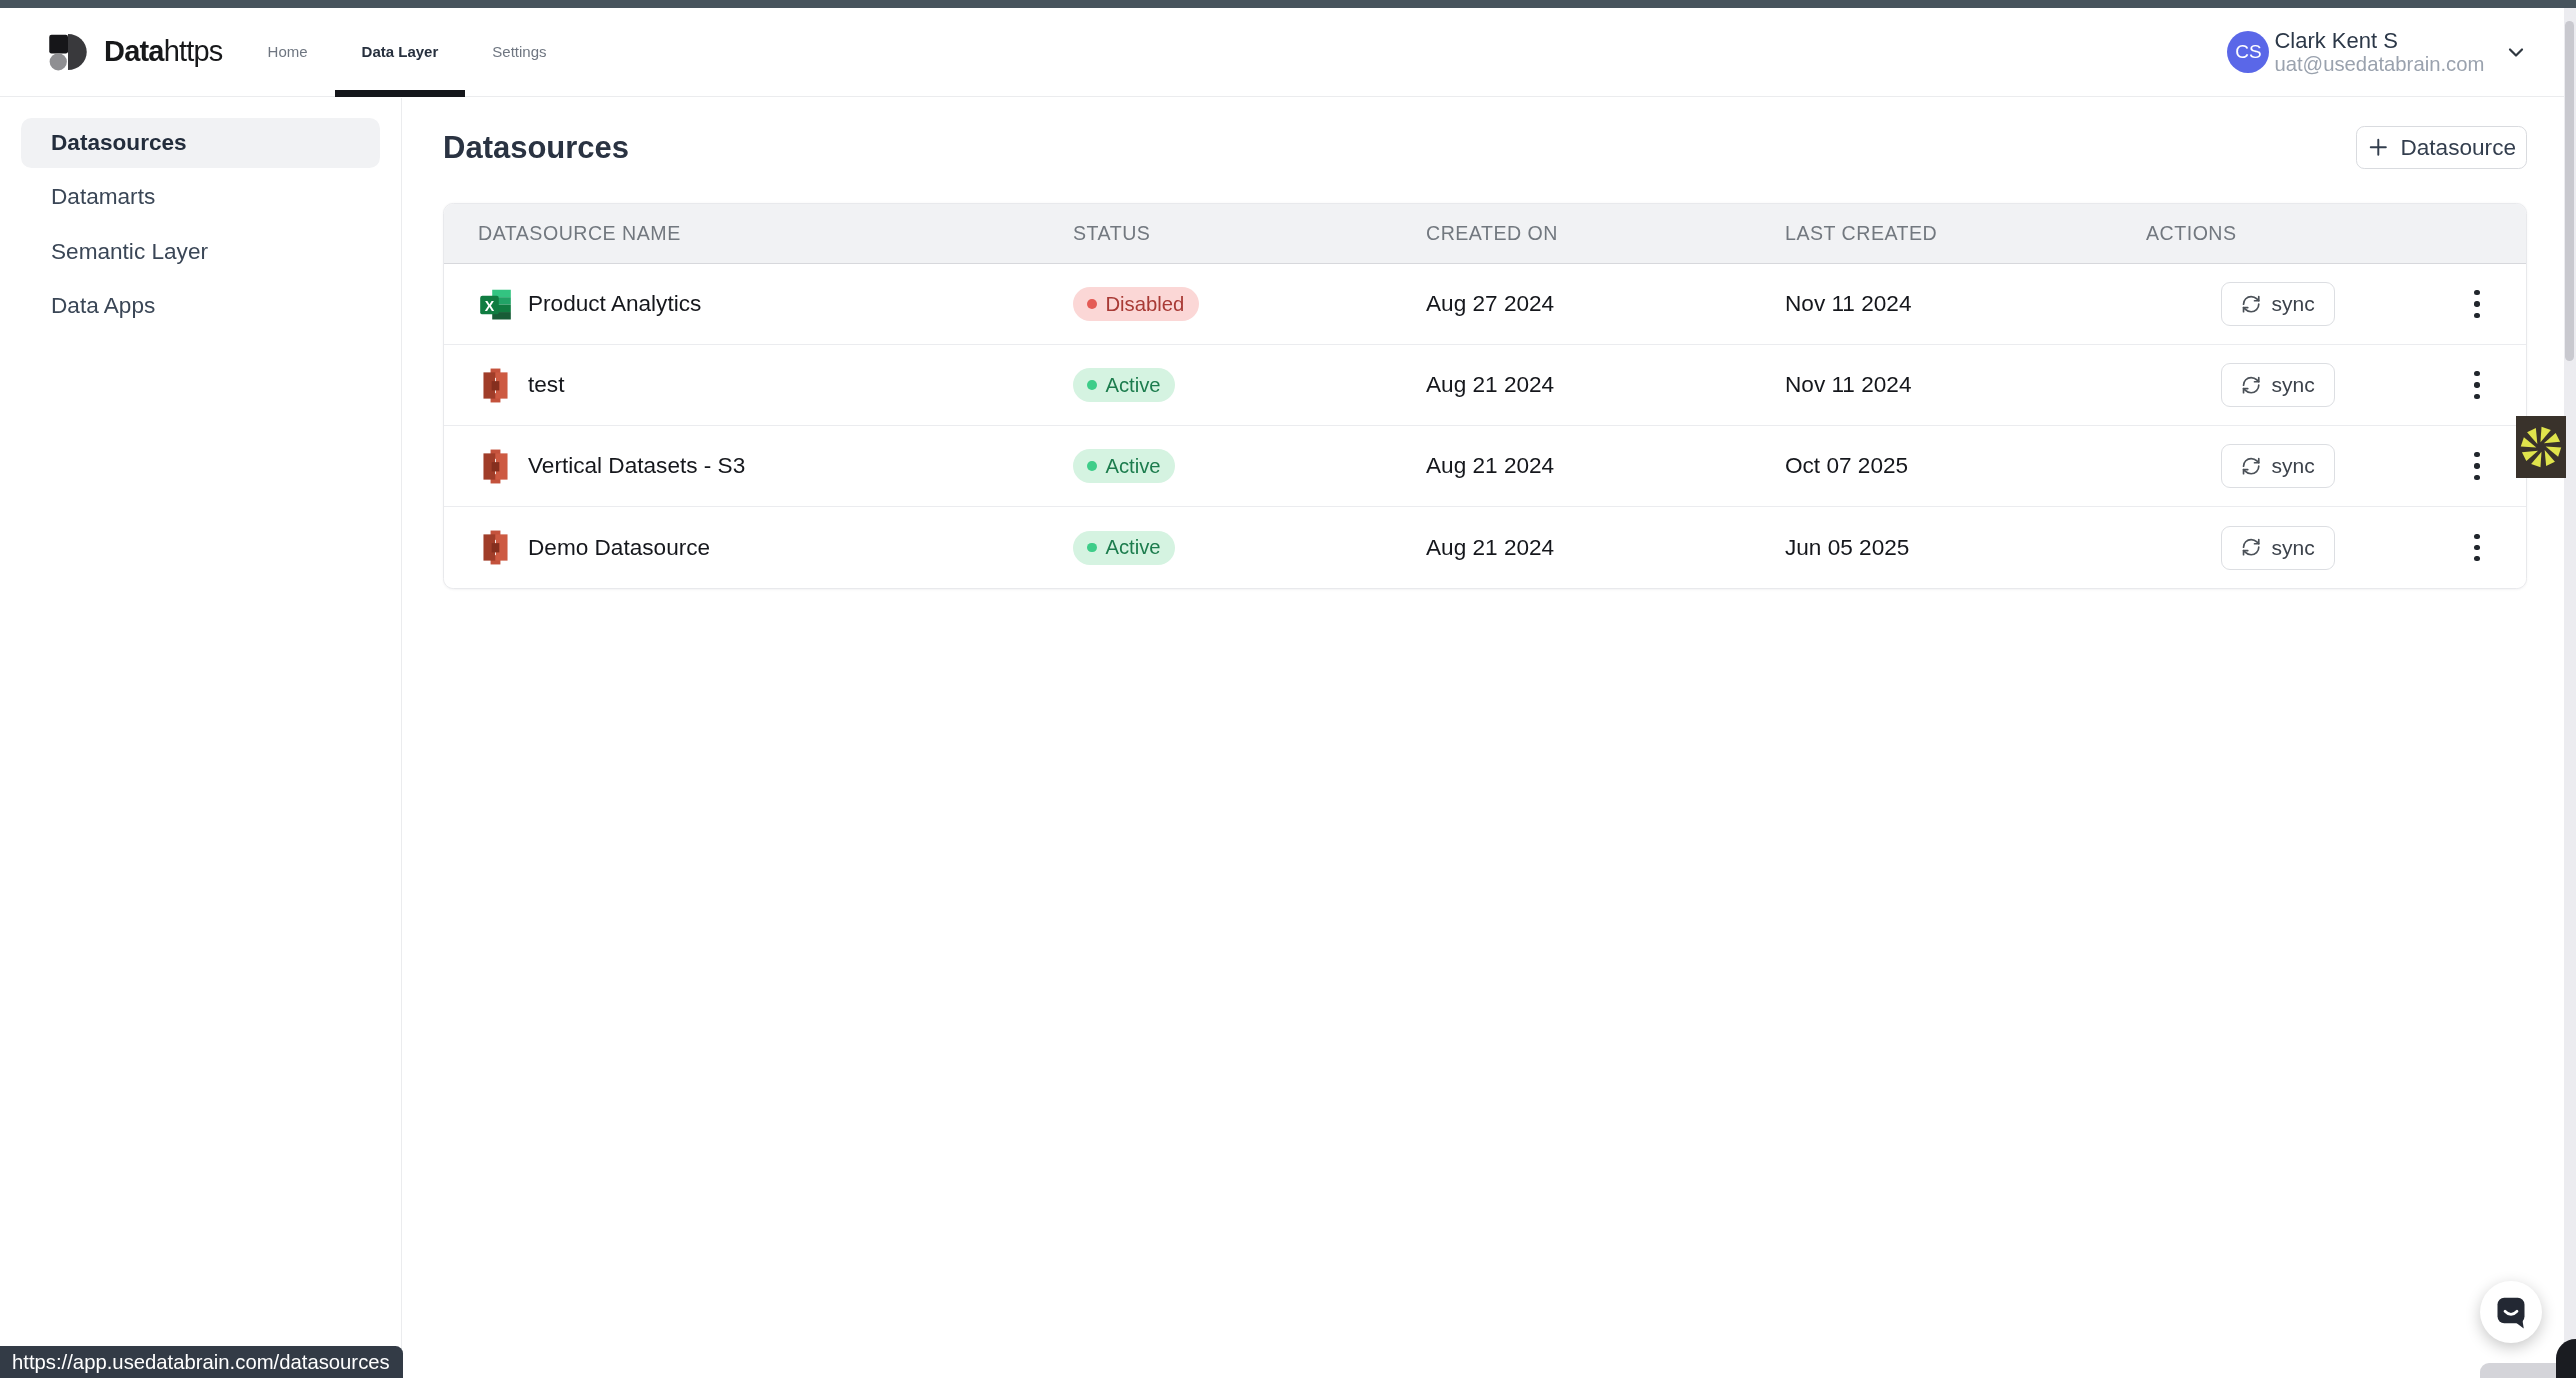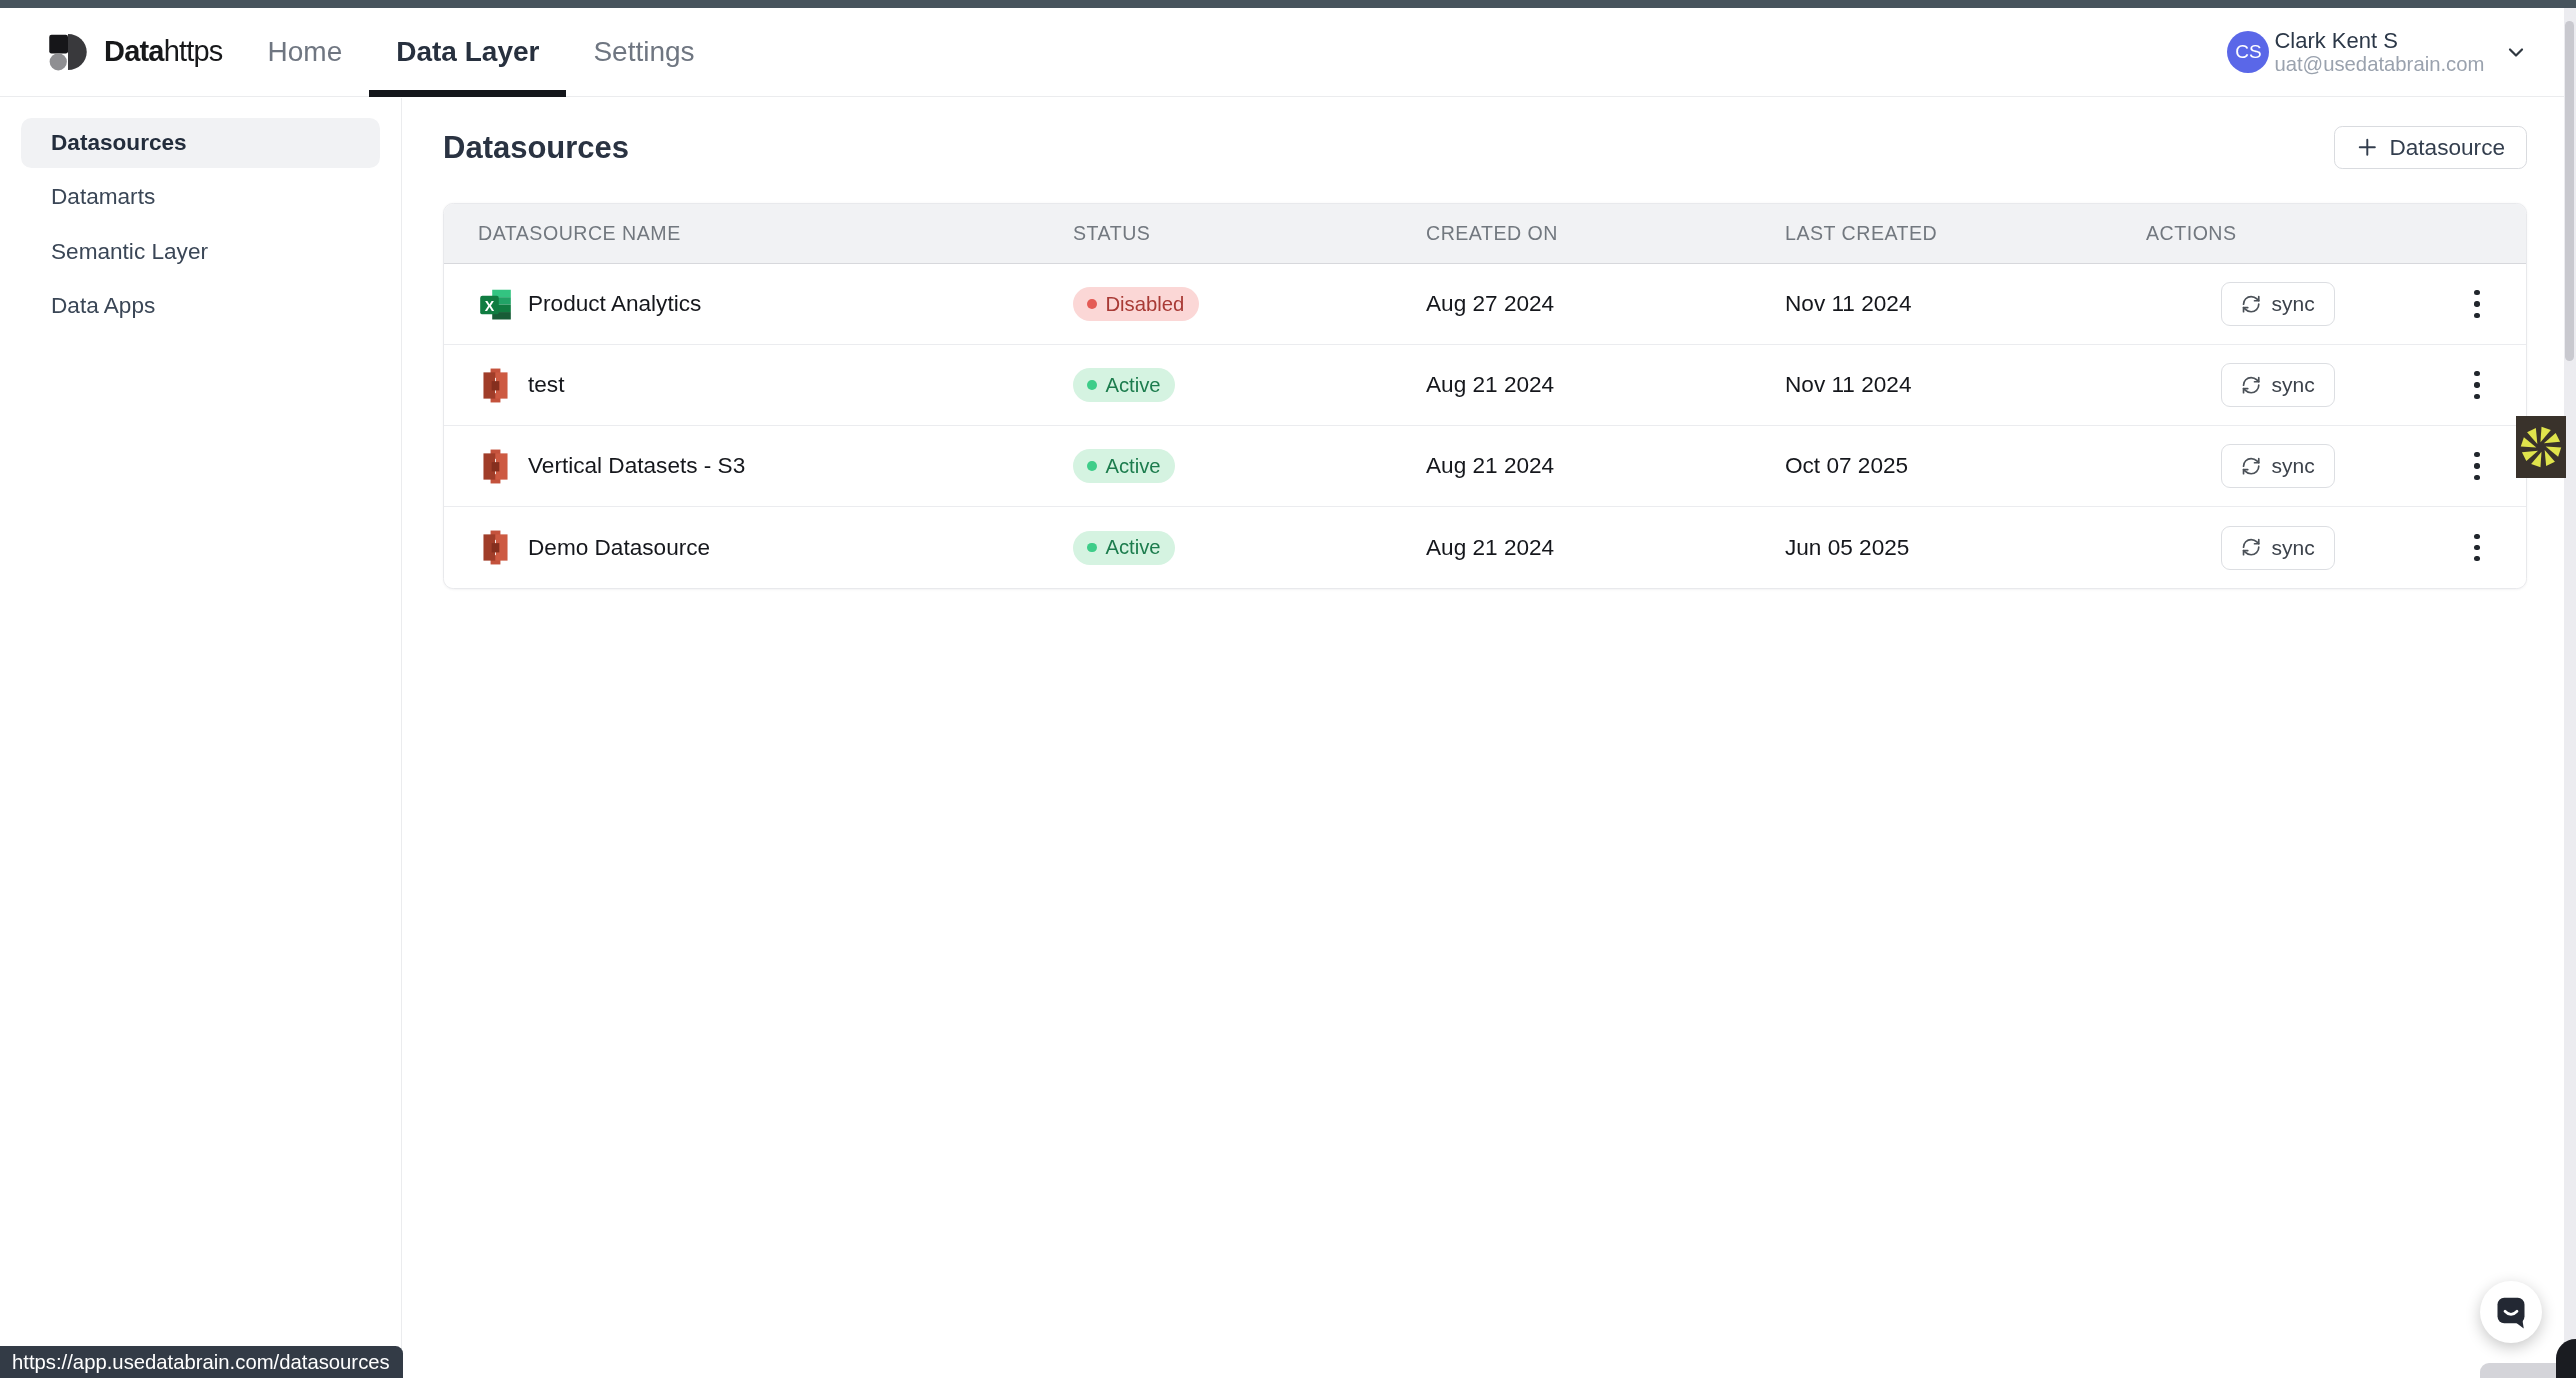"Home" .nav-item { font-size: 28px -> 15px }
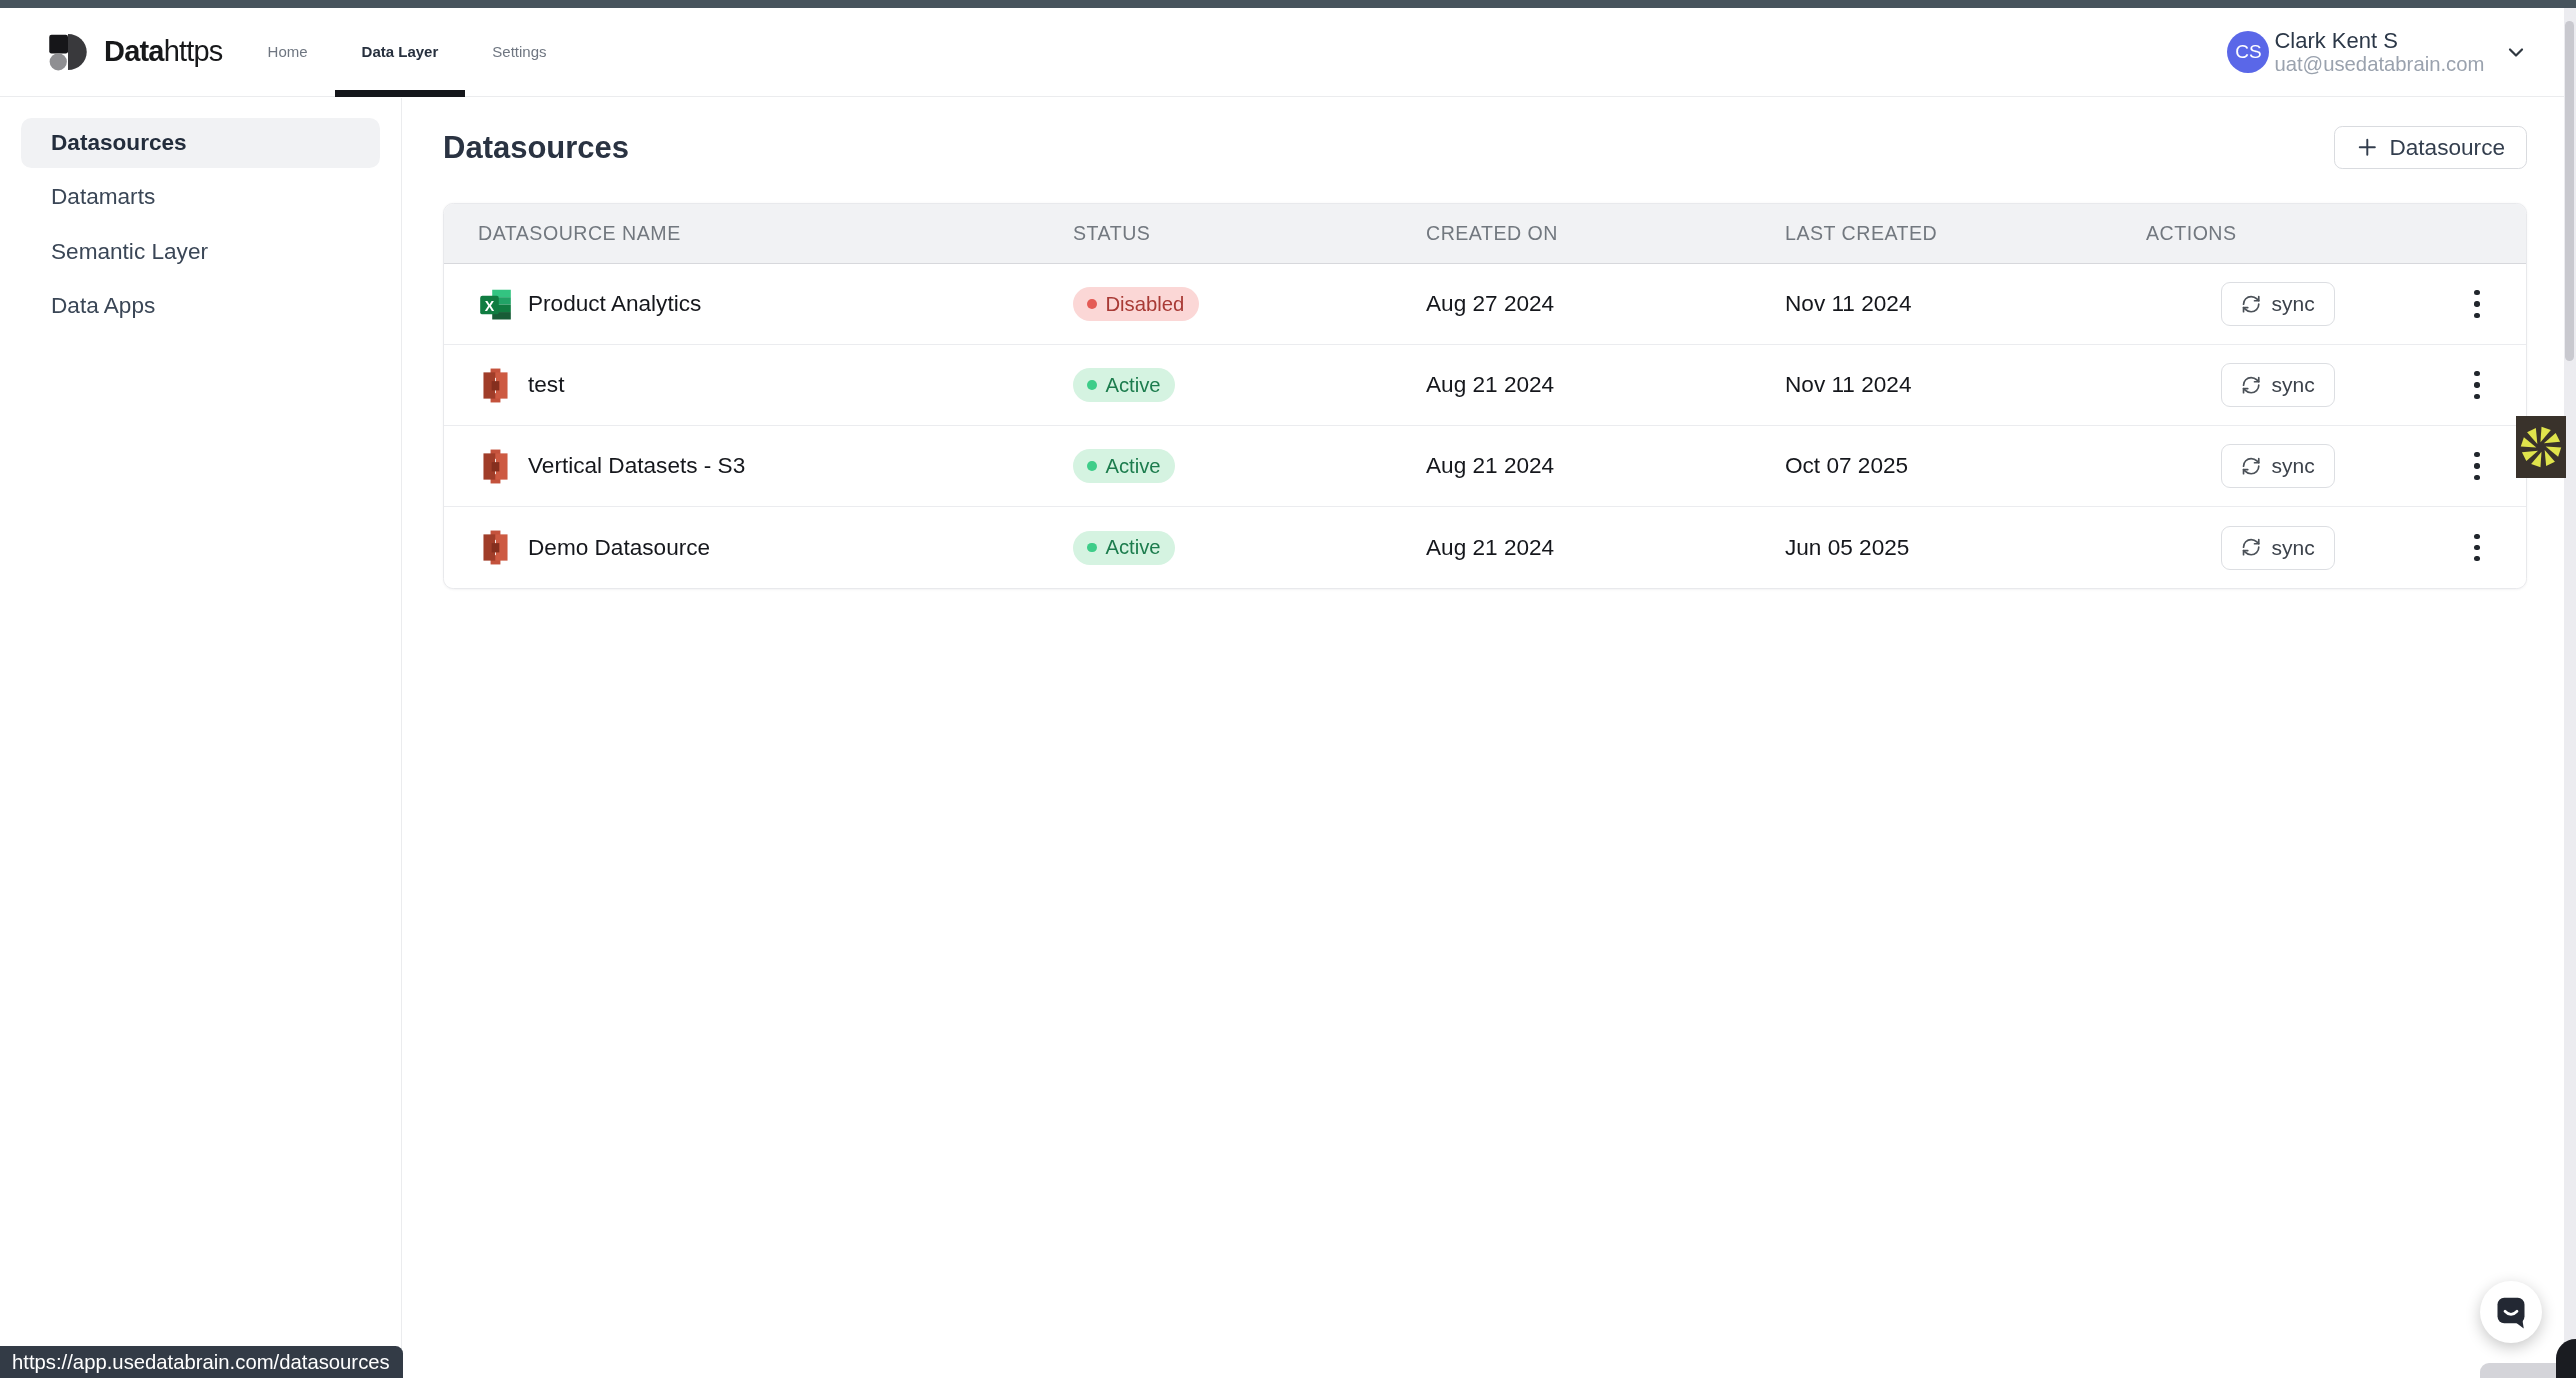"Datasource" .add-btn { padding: 0 21px -> 0 10px }
